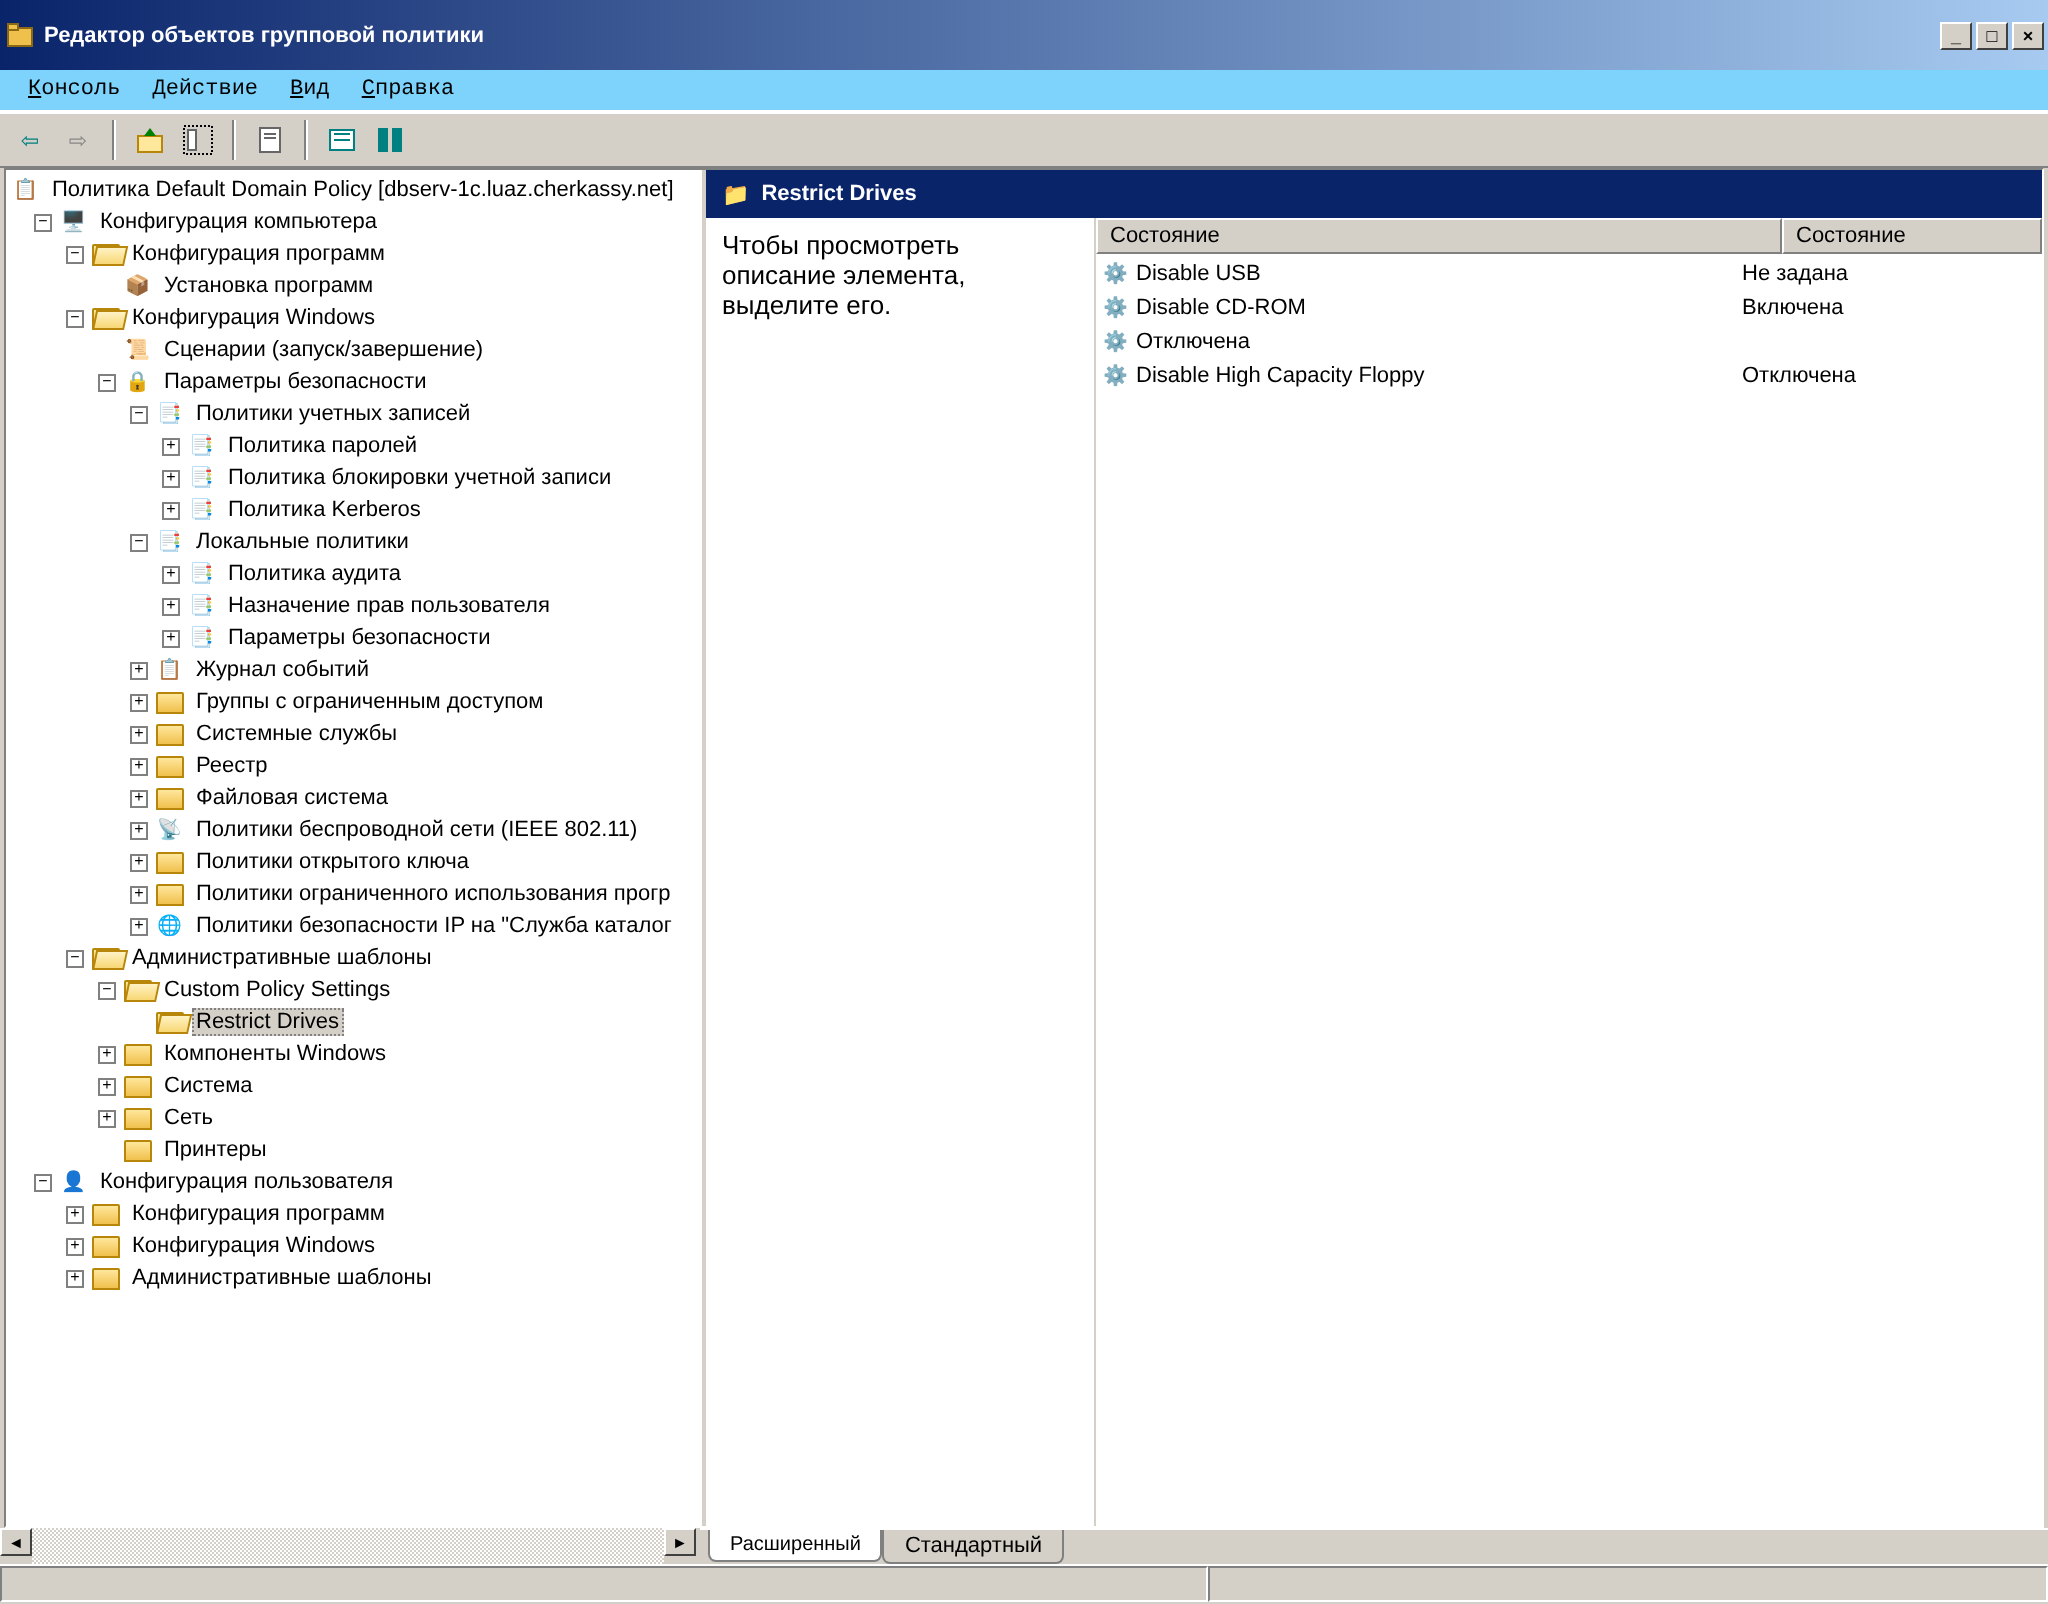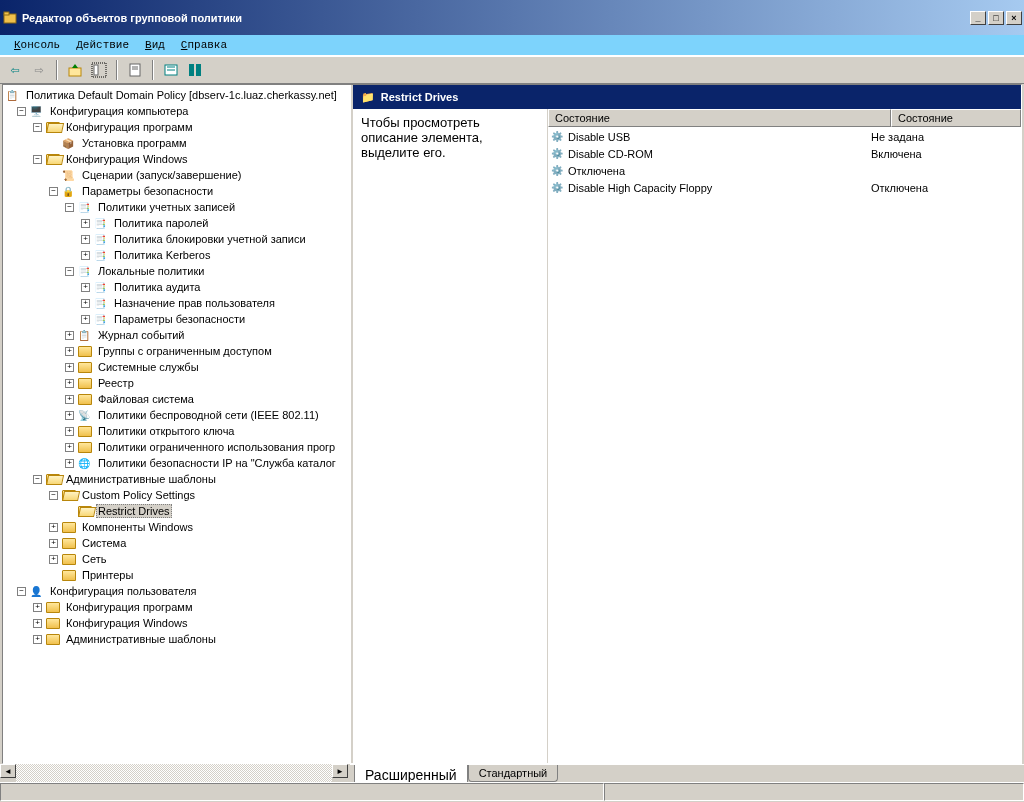"Расширенный" div.tab { font-size: 14px -> 10px }
